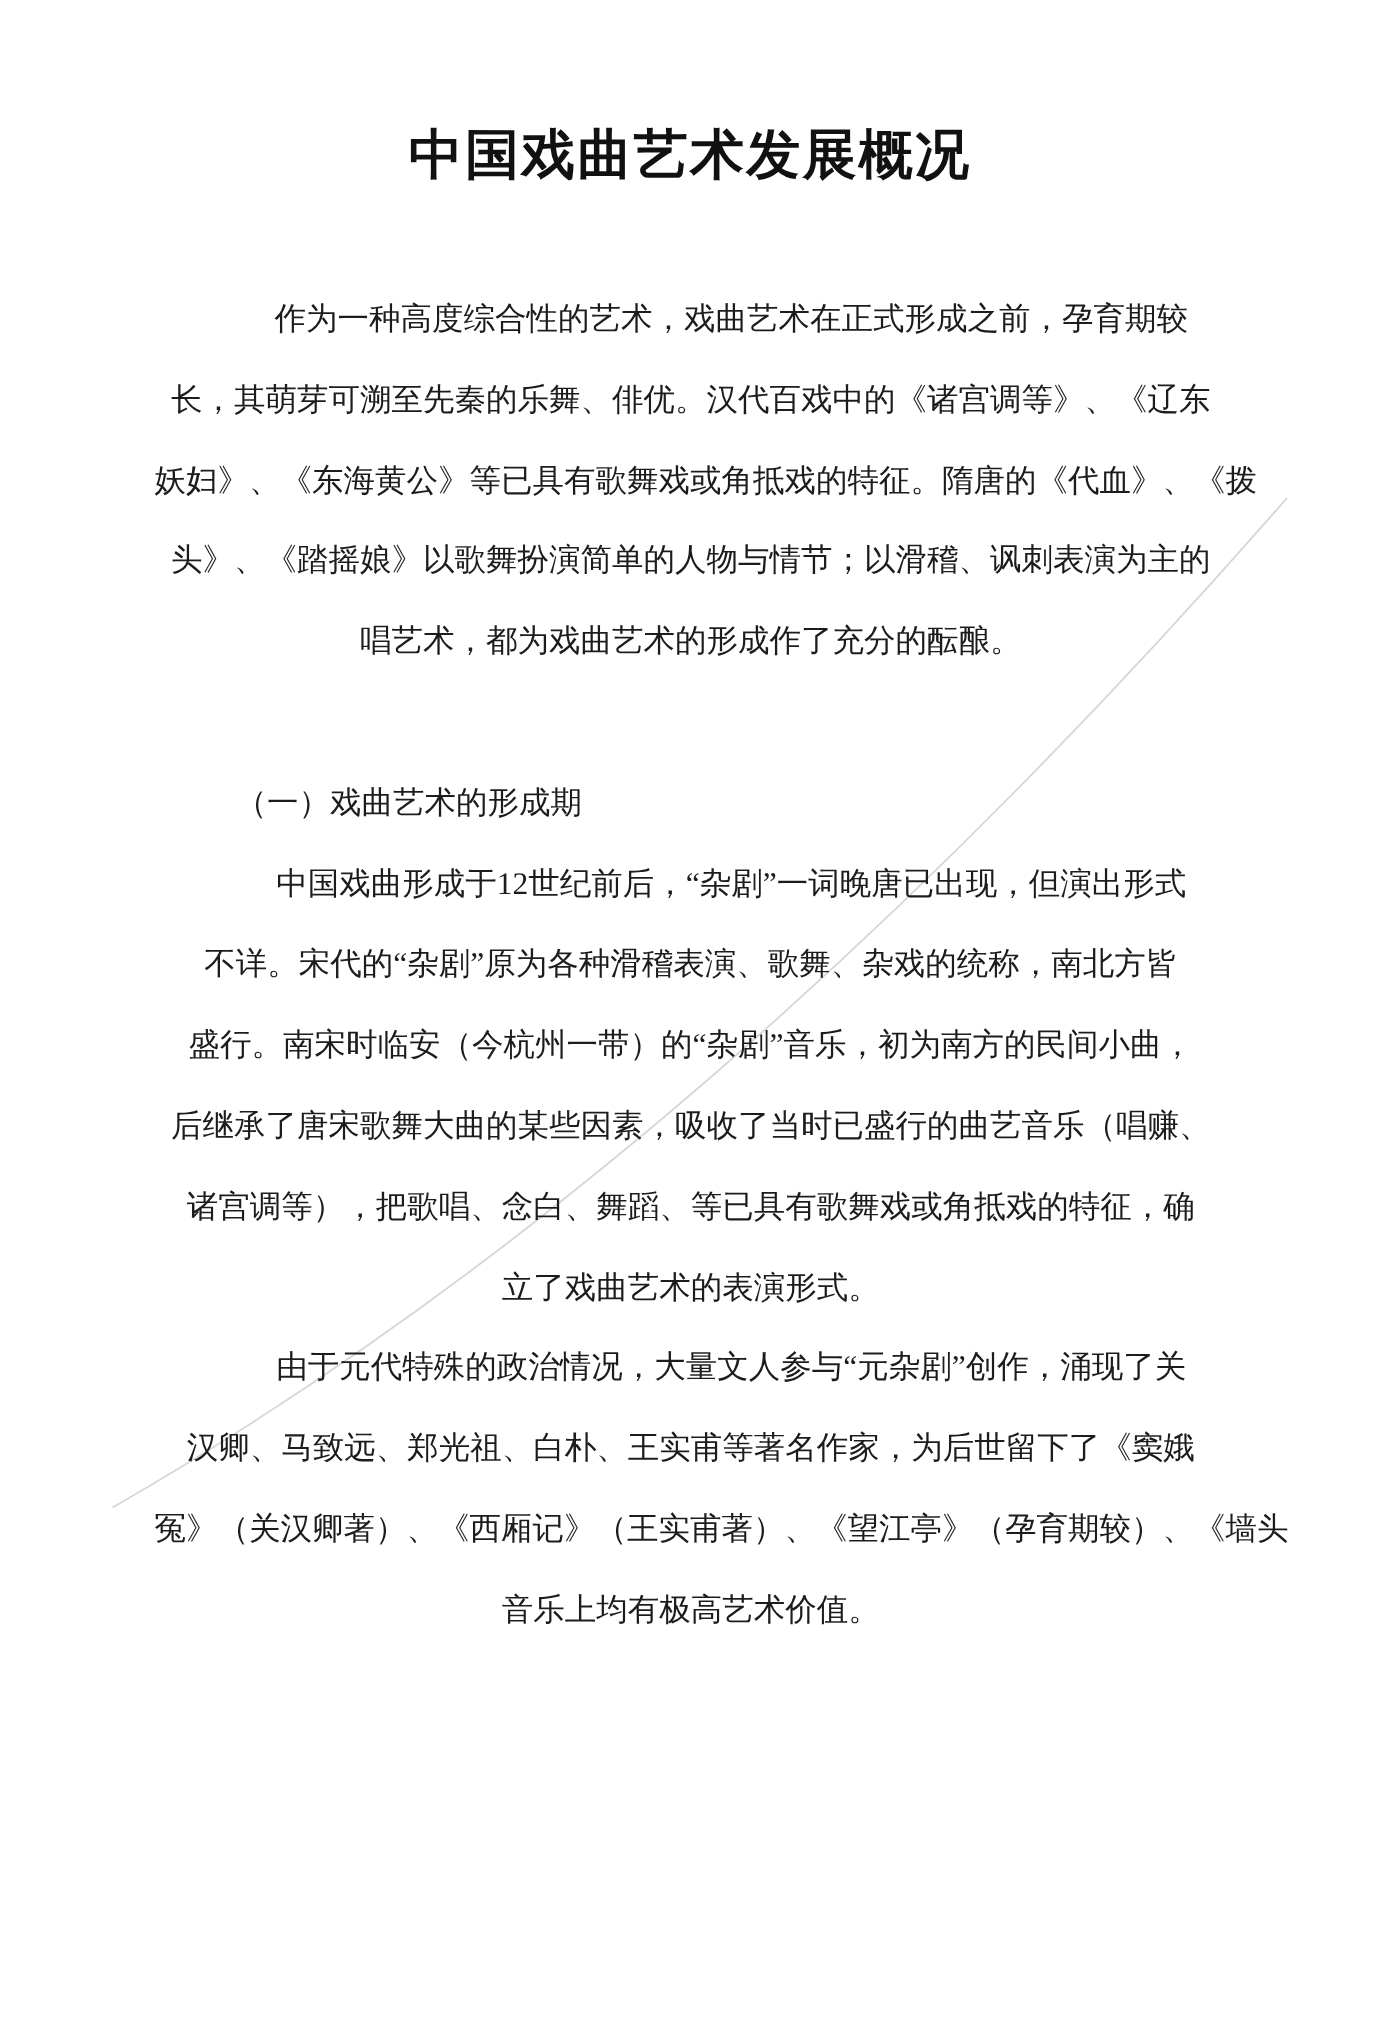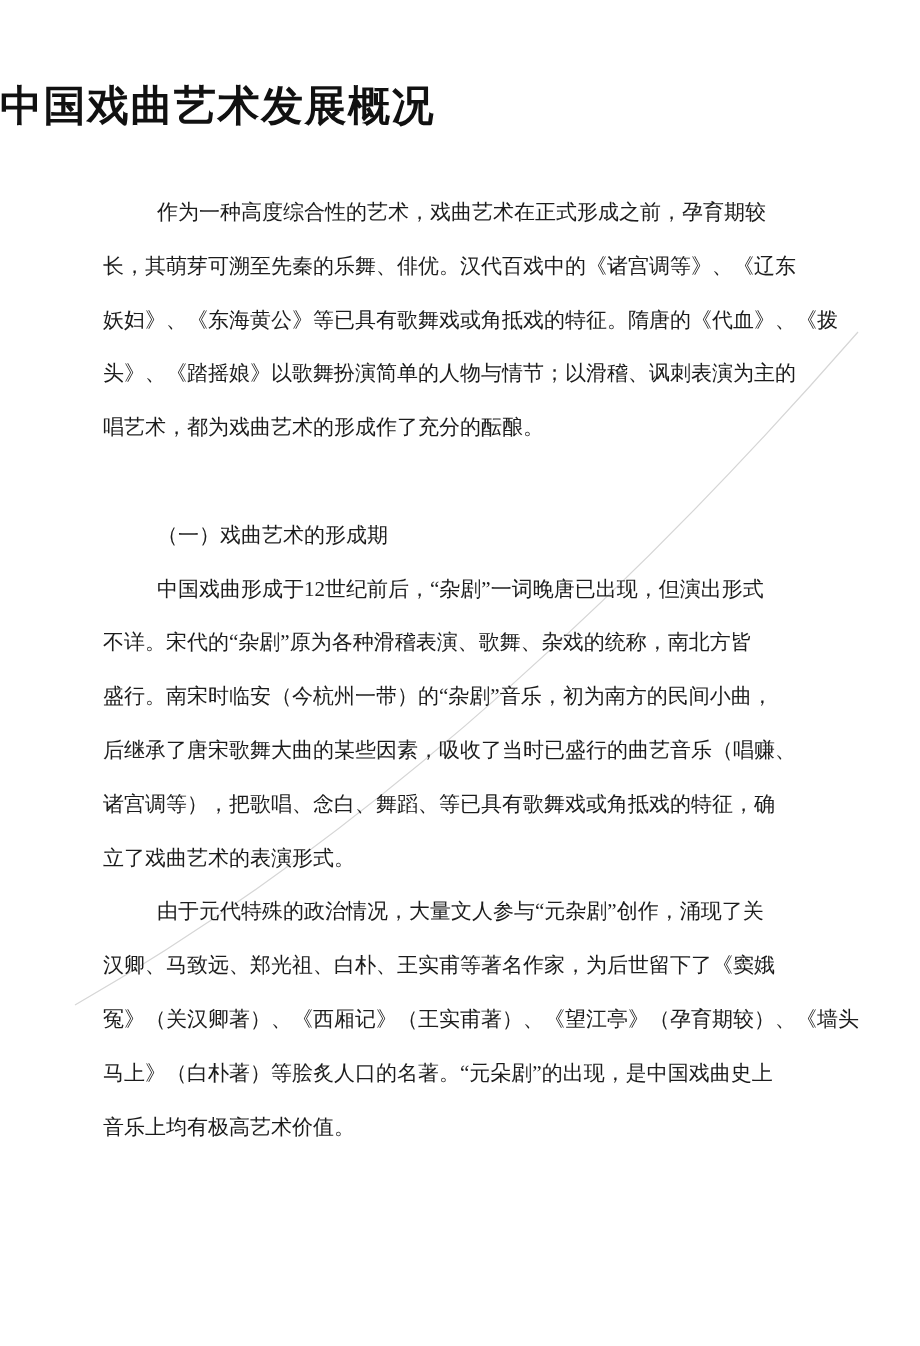"中国戏曲艺术发展概况" .doc-title { font-family: Liberation Sans, sans-serif -> Liberation Mono, monospace; font-size: 42px -> 36px; text-align: none -> center }
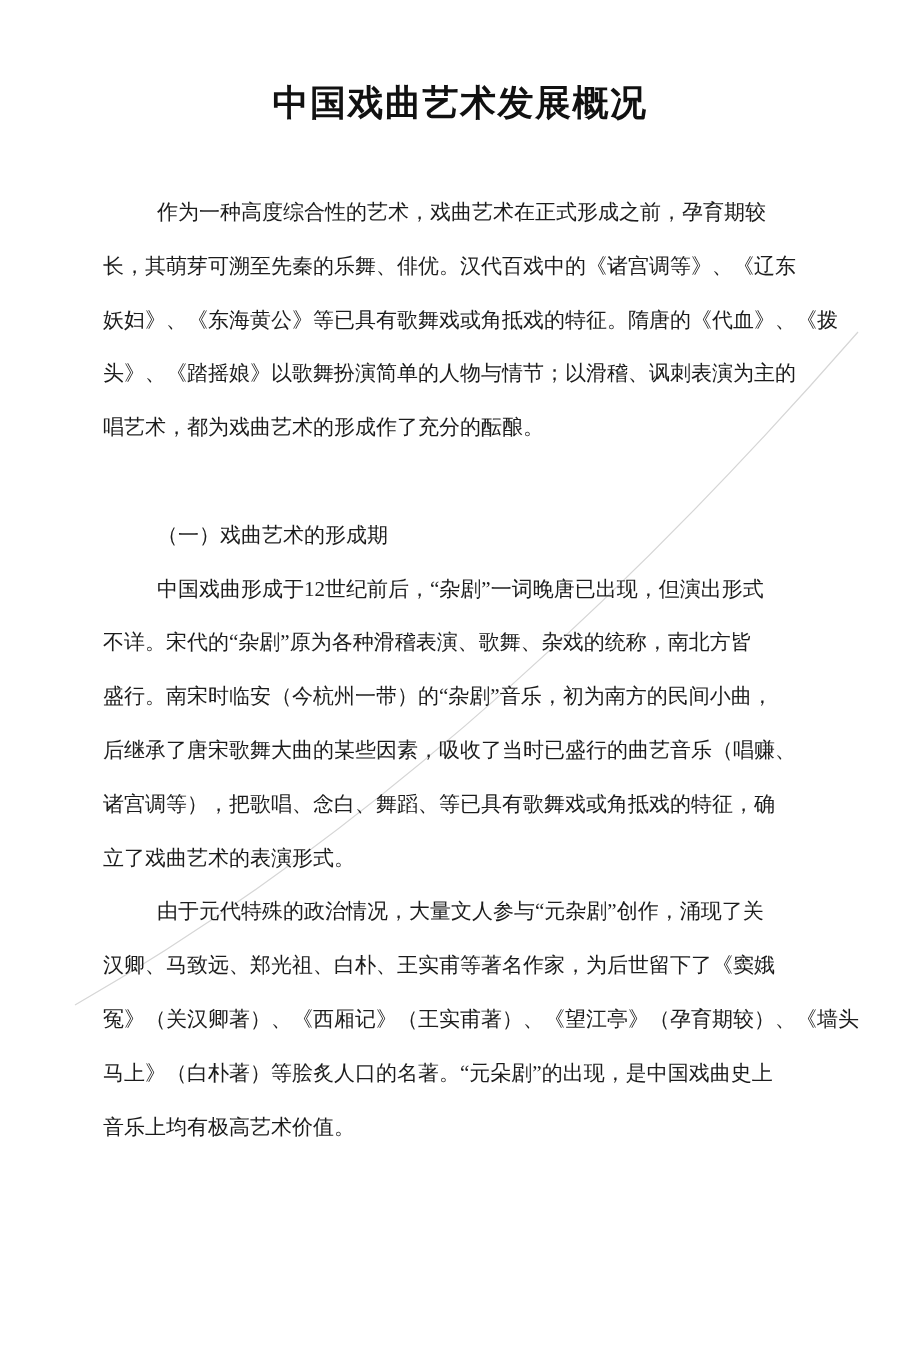"作为一种高度综合性的艺术，戏曲艺术在正式形成之前，孕育期较" .para { text-align: none -> center }
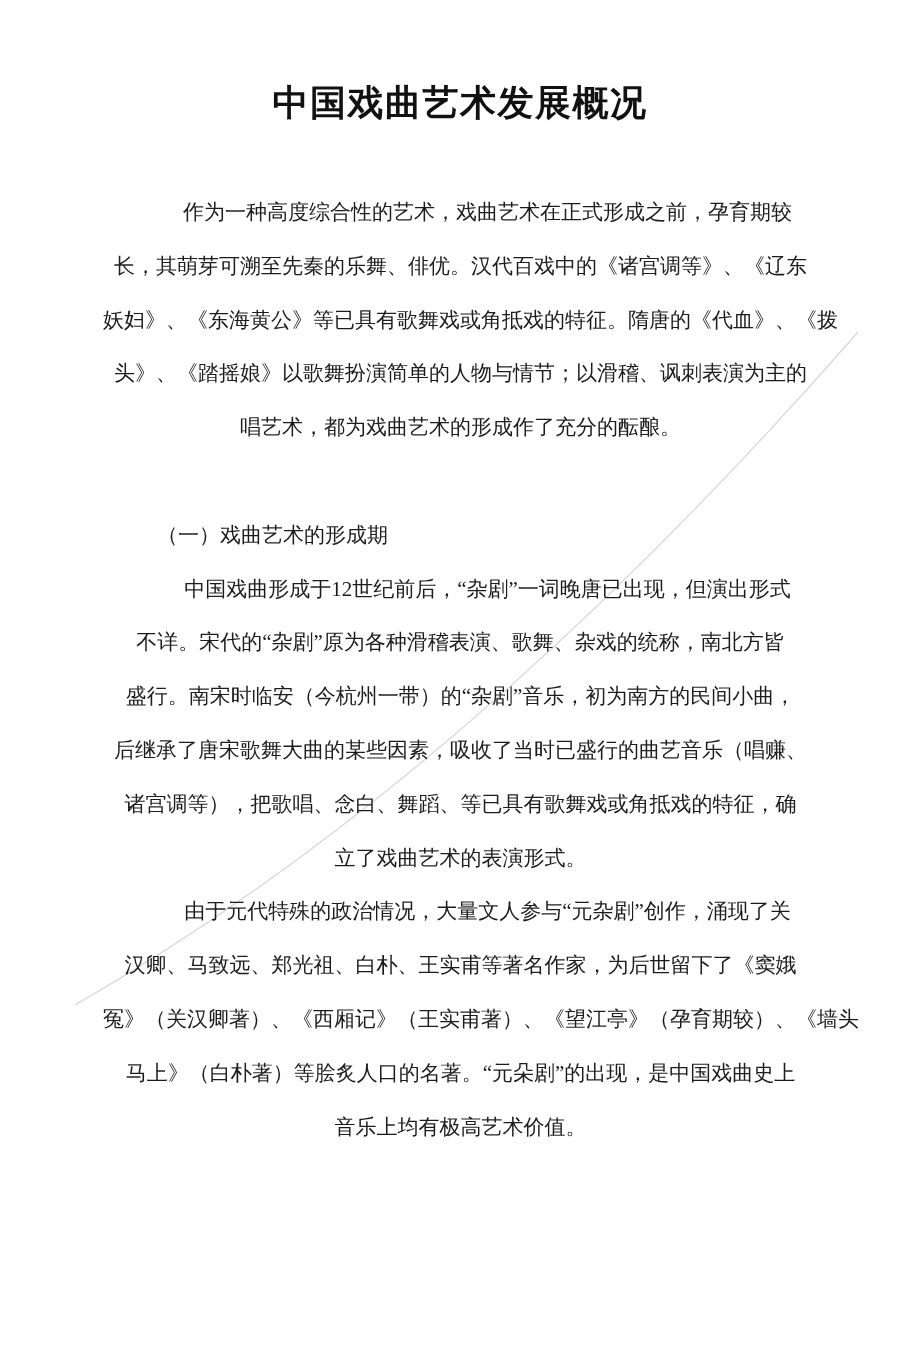"马上》（白朴著）等脍炙人口的名著。“元朵剧”的出现，是中国戏曲史上" div.line { html: <div>马上》（白朴著）等脍炙人口的名著。“元朵剧”的出现，是中国戏曲史上</div> -> none }
